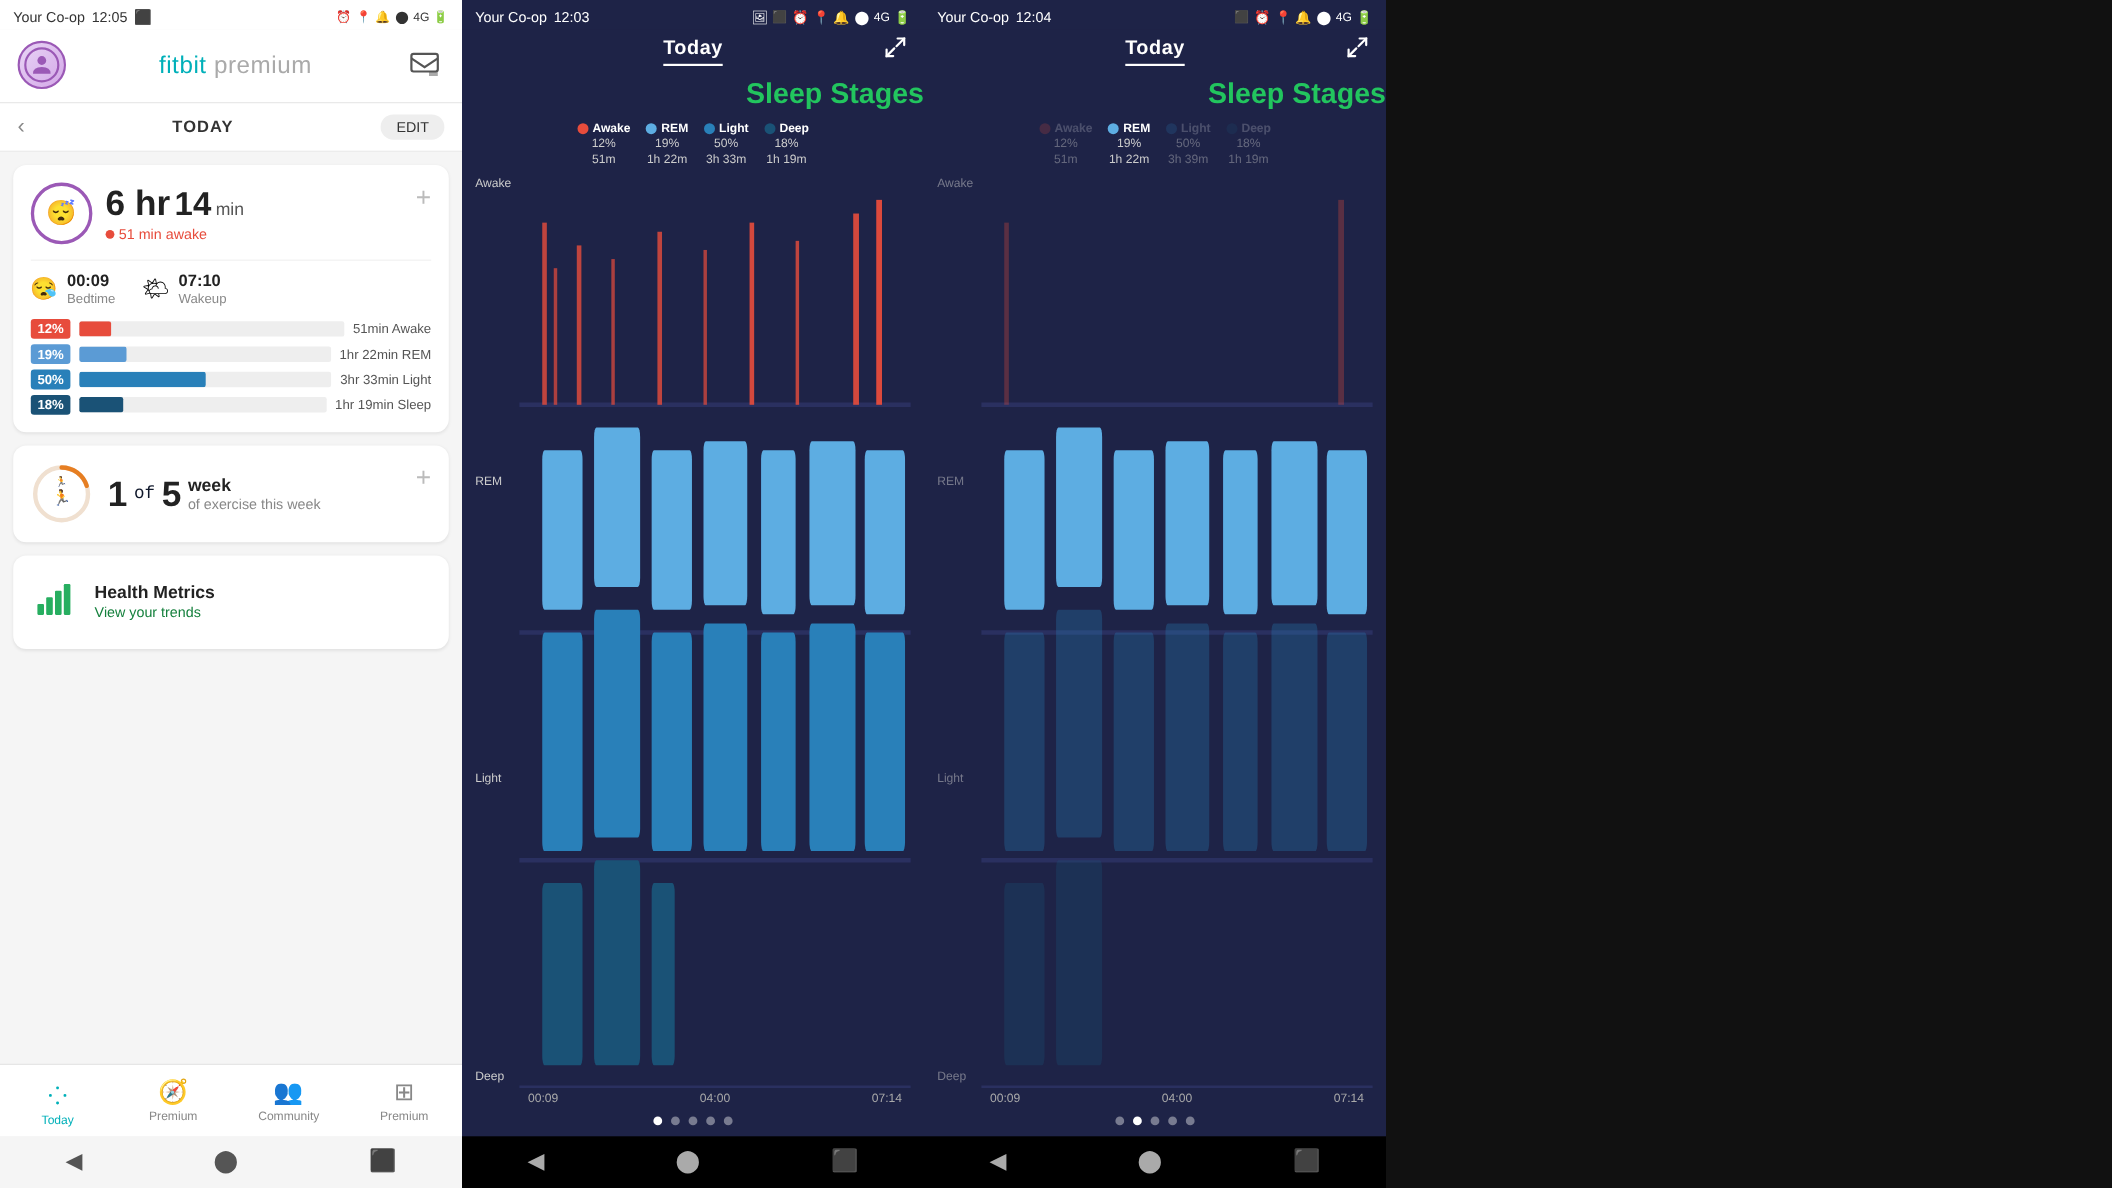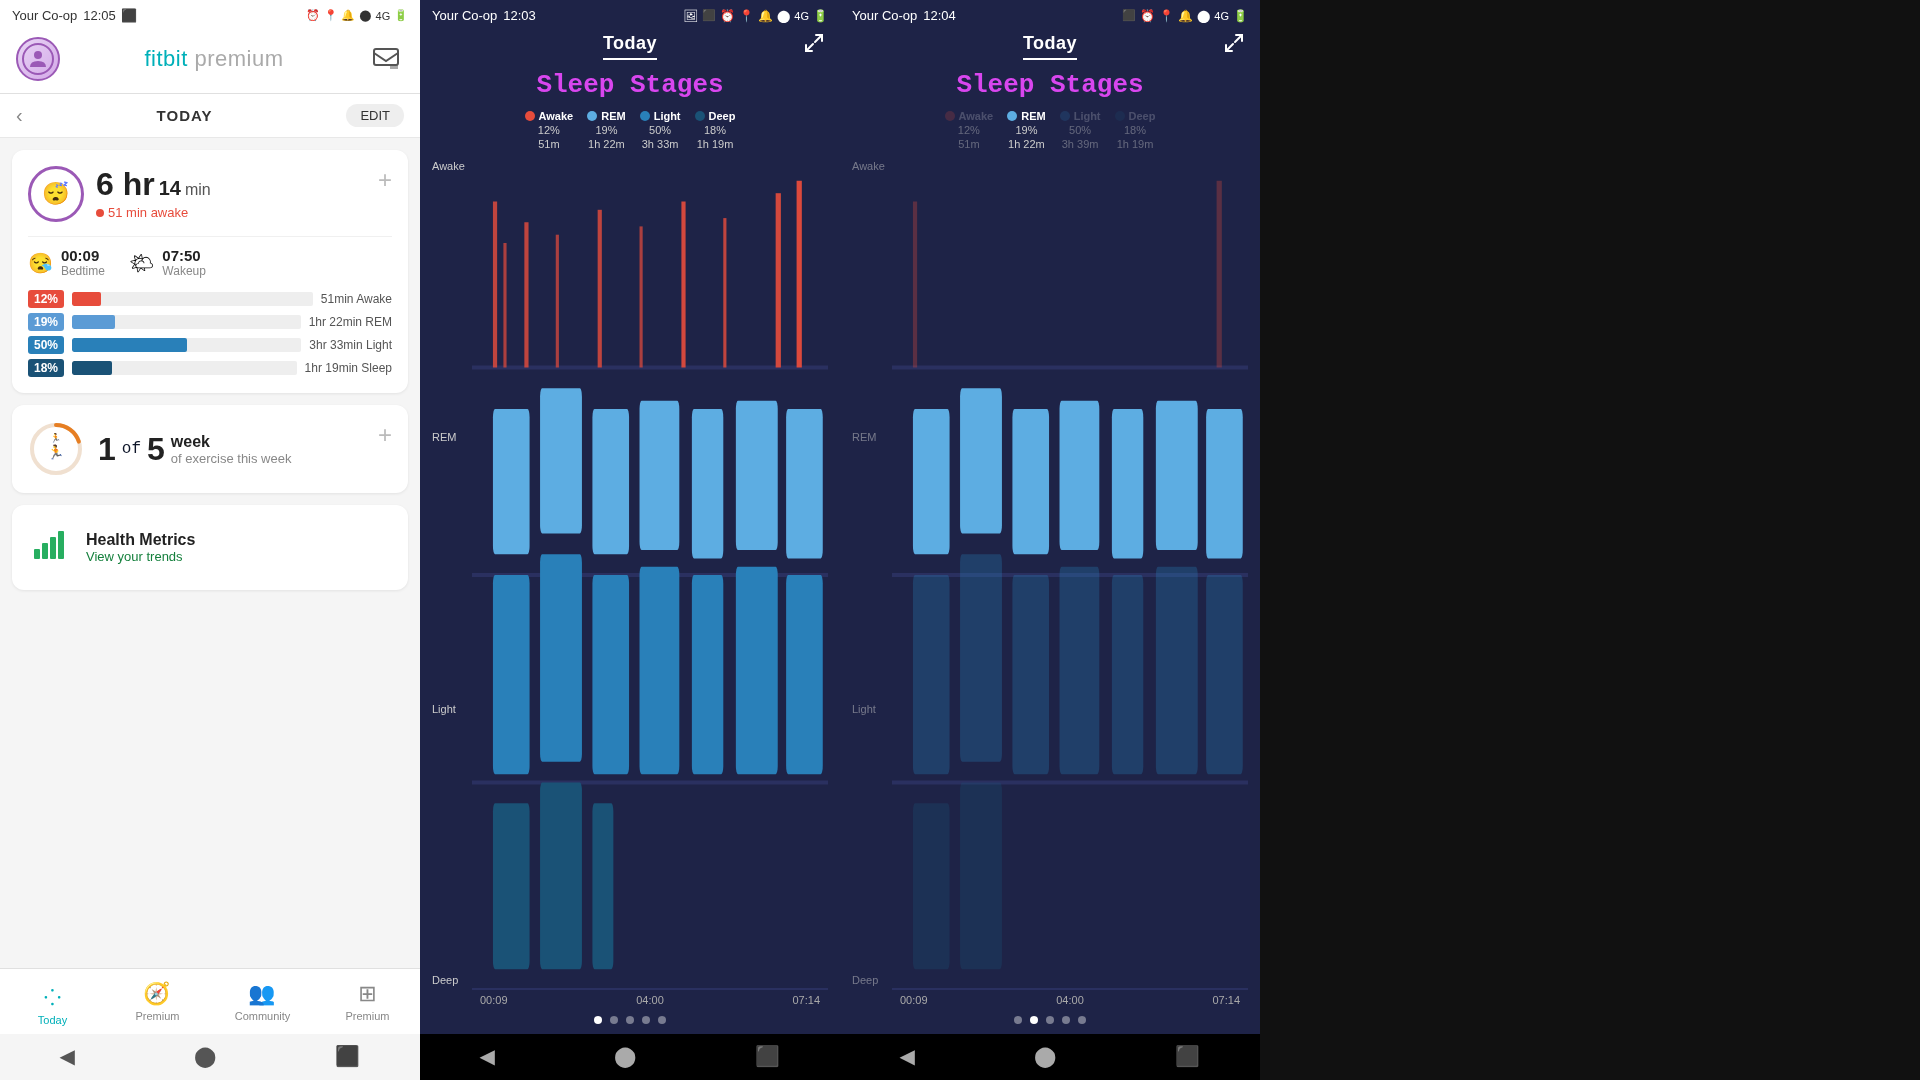"Sleep Stages" .sleep-stages-title { color: #d946ef -> #22c55e; font-family: Liberation Mono, monospace -> none; text-align: center -> right }
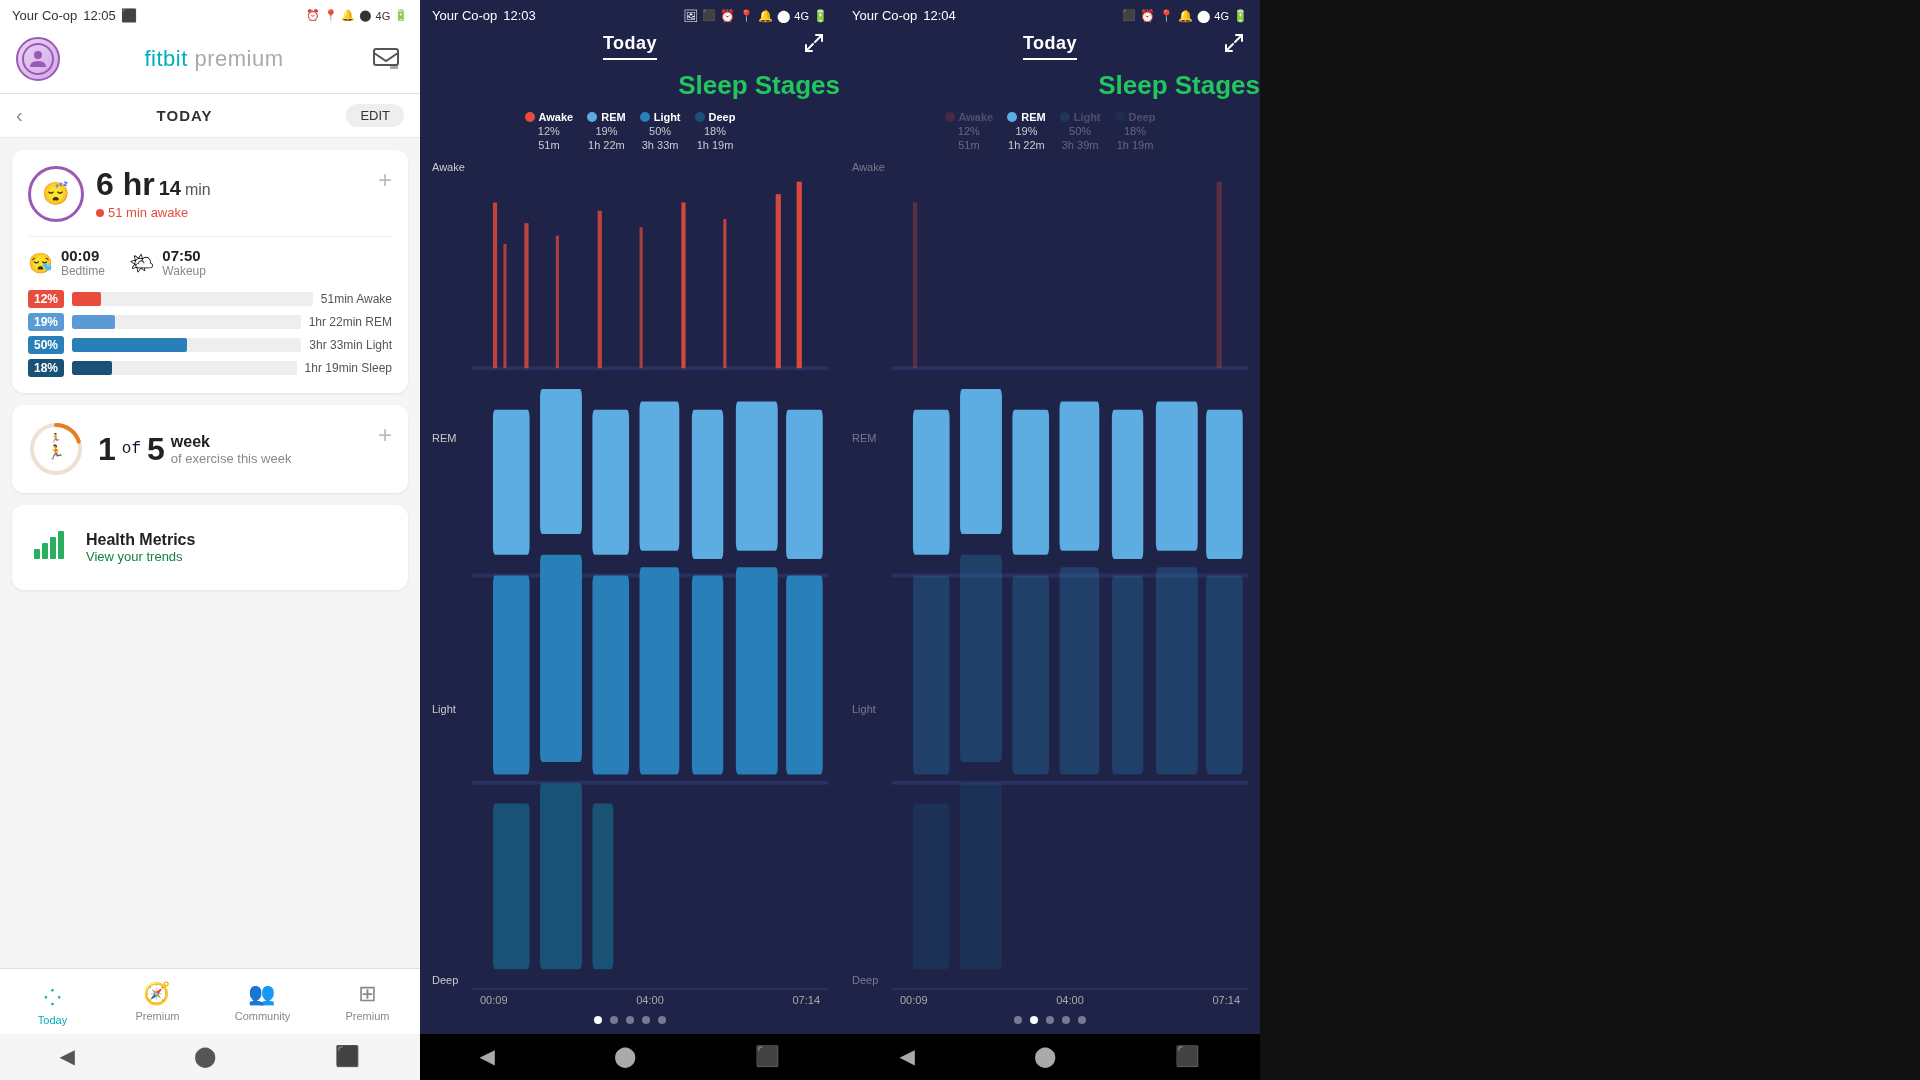"14" span.sleep-hrs { font-size: 20px -> 30px }
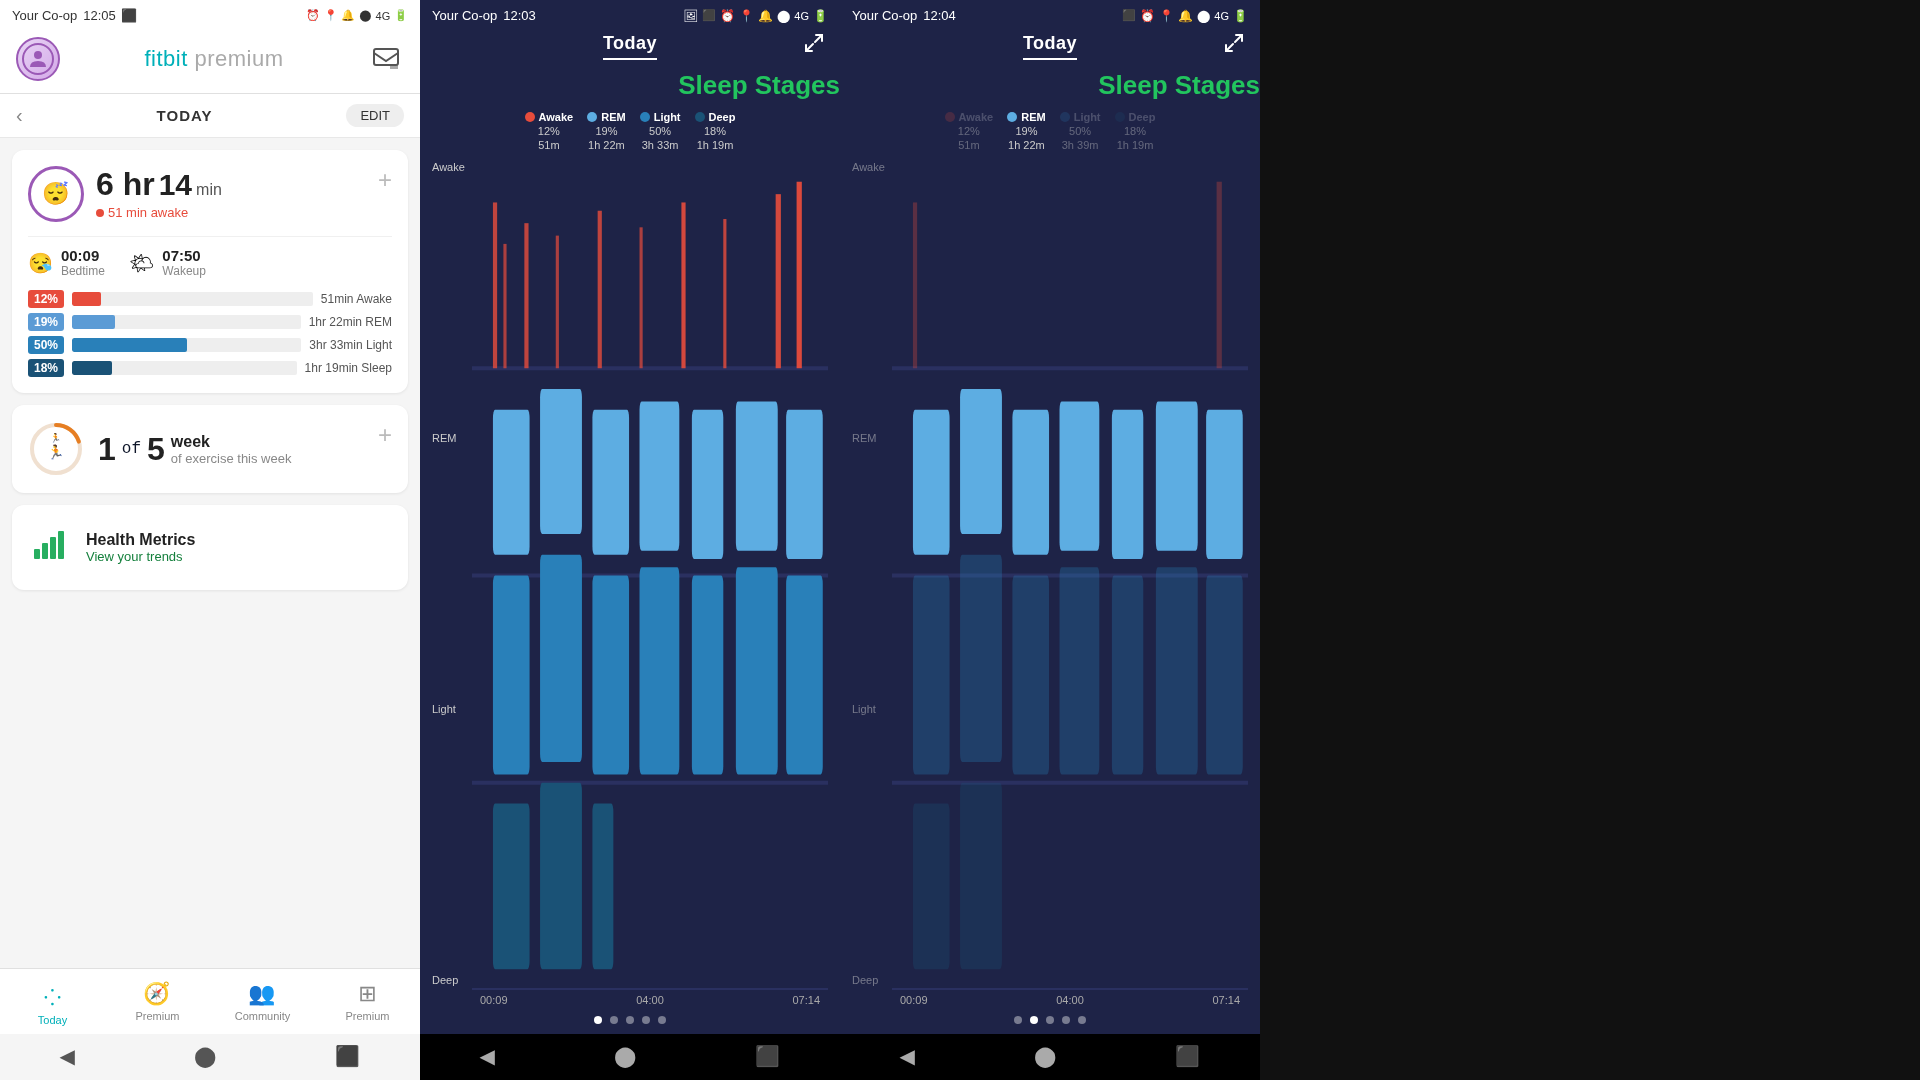"07:50" div.time-val { text: 07:50 -> 07:10 }
